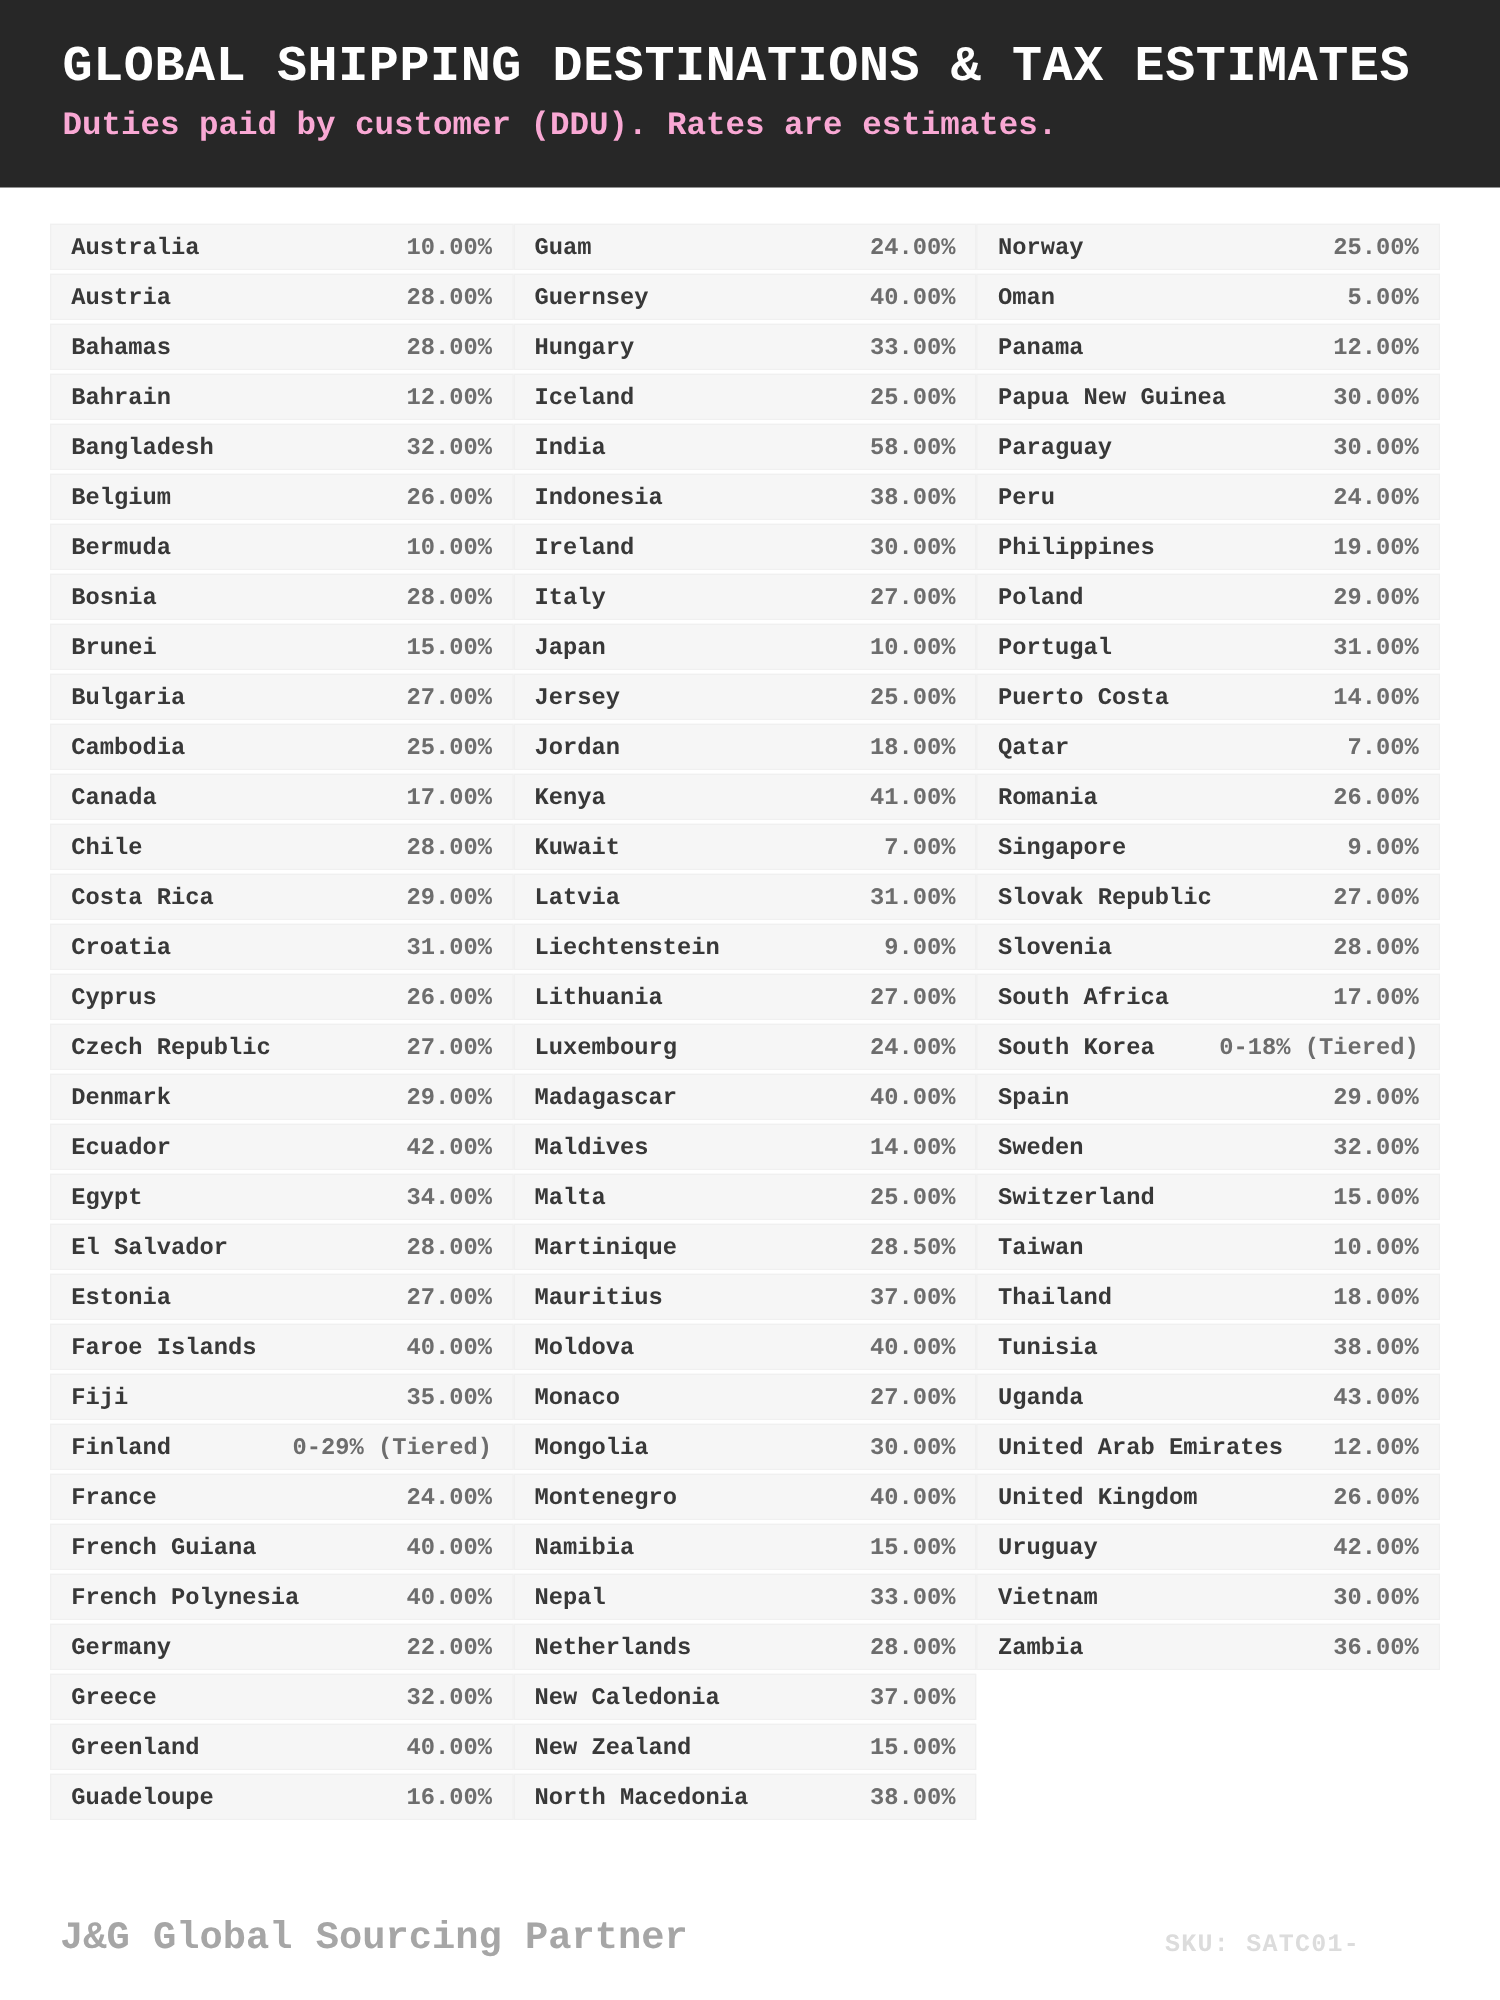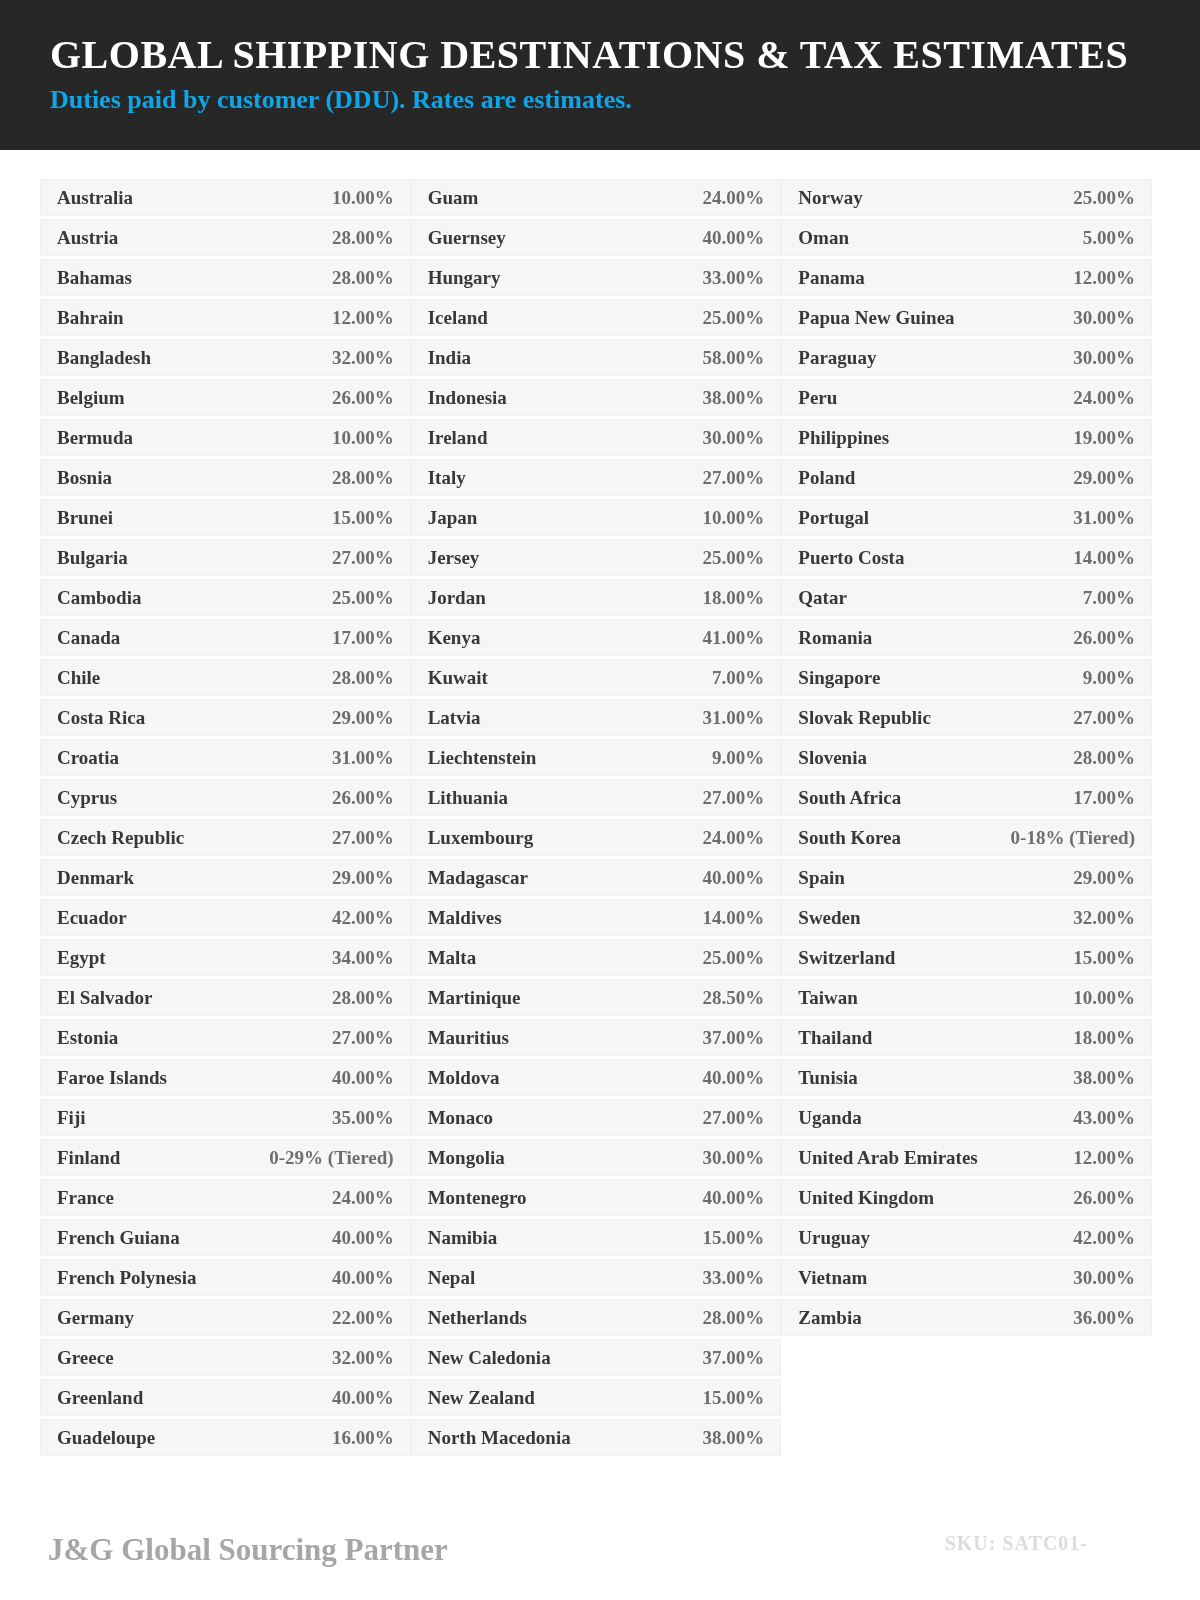"GLOBAL SHIPPING DESTINATIONS & TAX" .page { font-family: Liberation Serif, serif -> Liberation Mono, monospace }
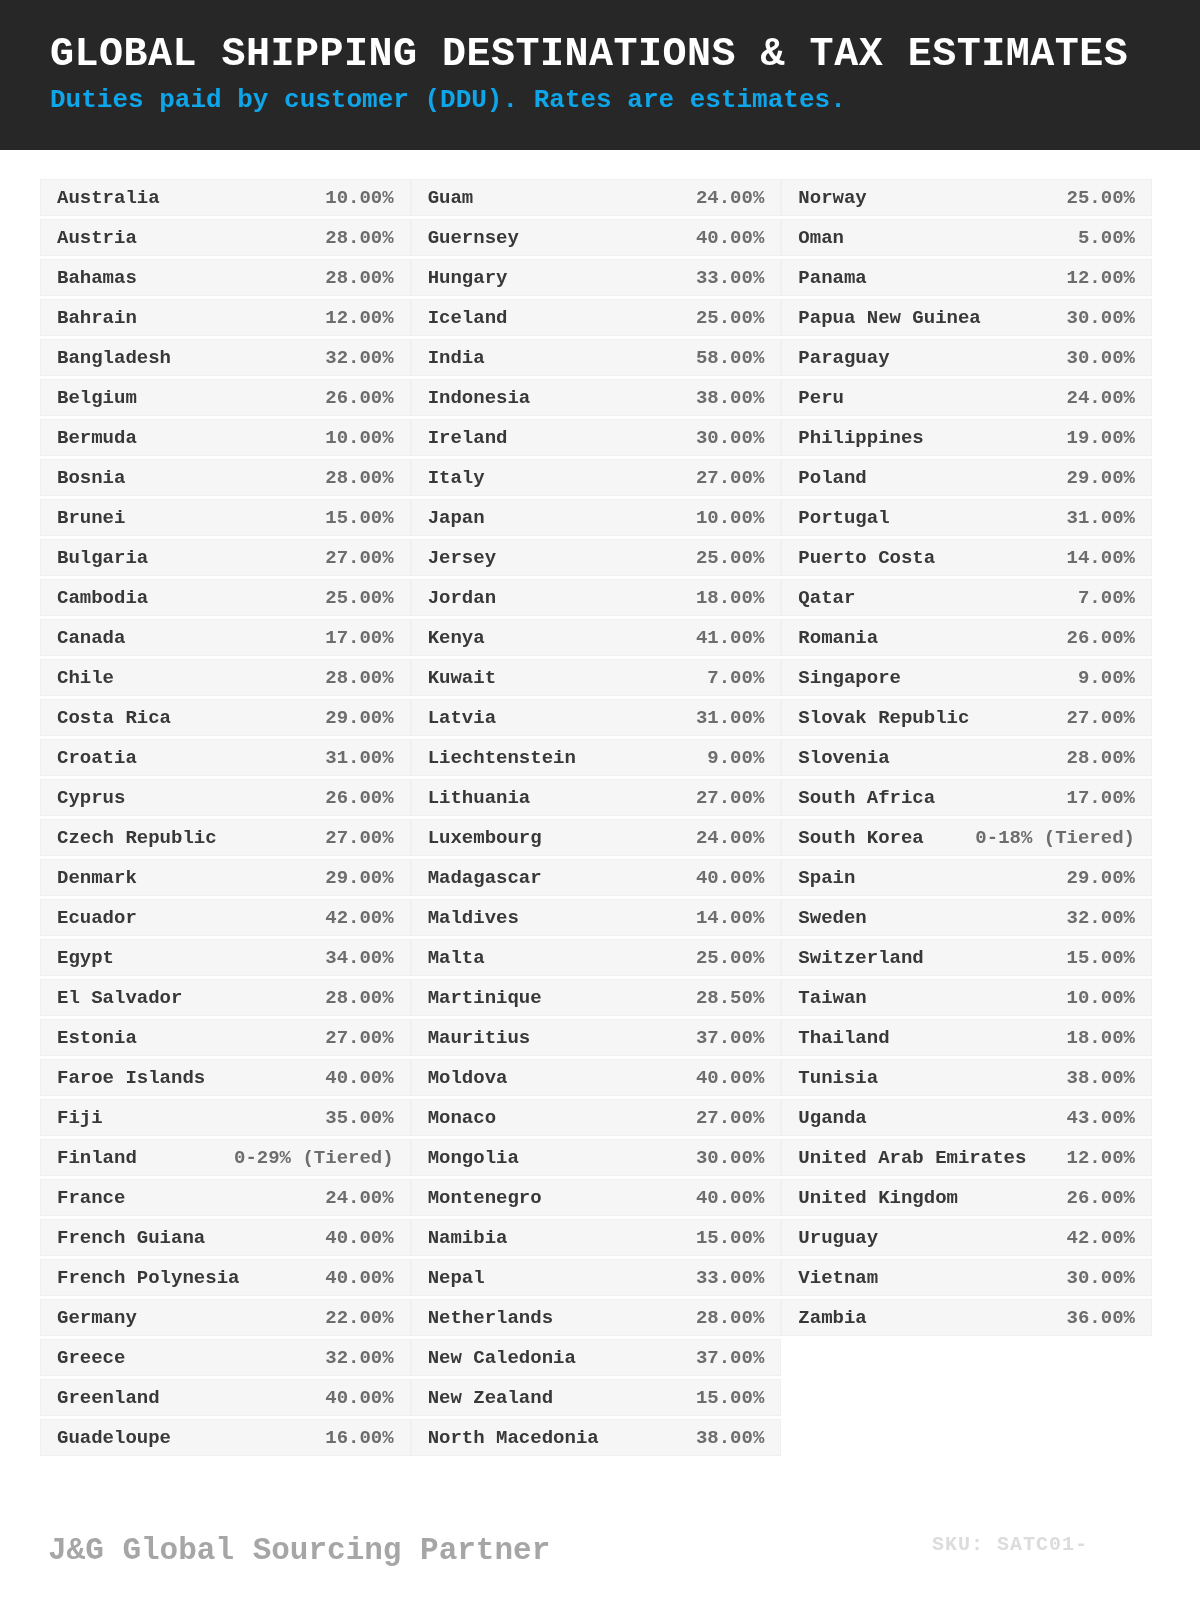"Duties paid by customer (DDU)." .hdr p { color: #0ea5e9 -> #f9a8d4 }
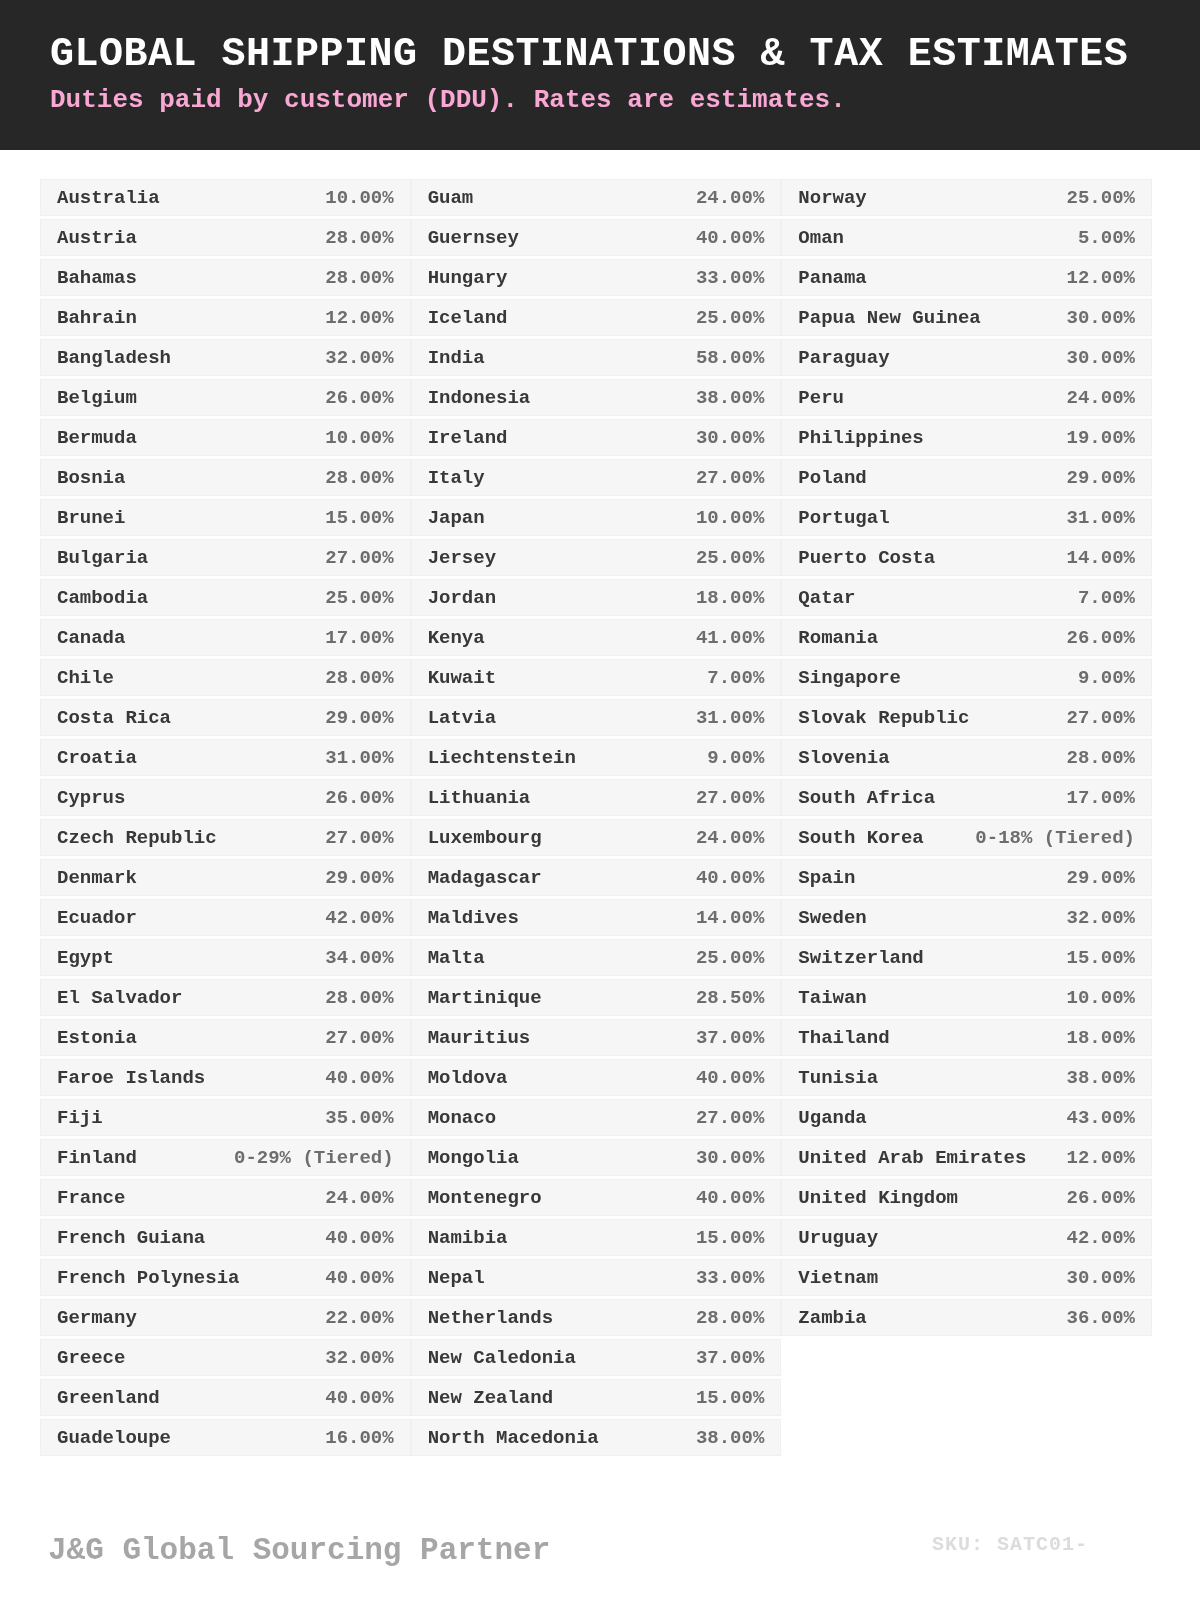"J&G Global Sourcing Partner" .ftr { align-items: flex-start -> flex-end }
